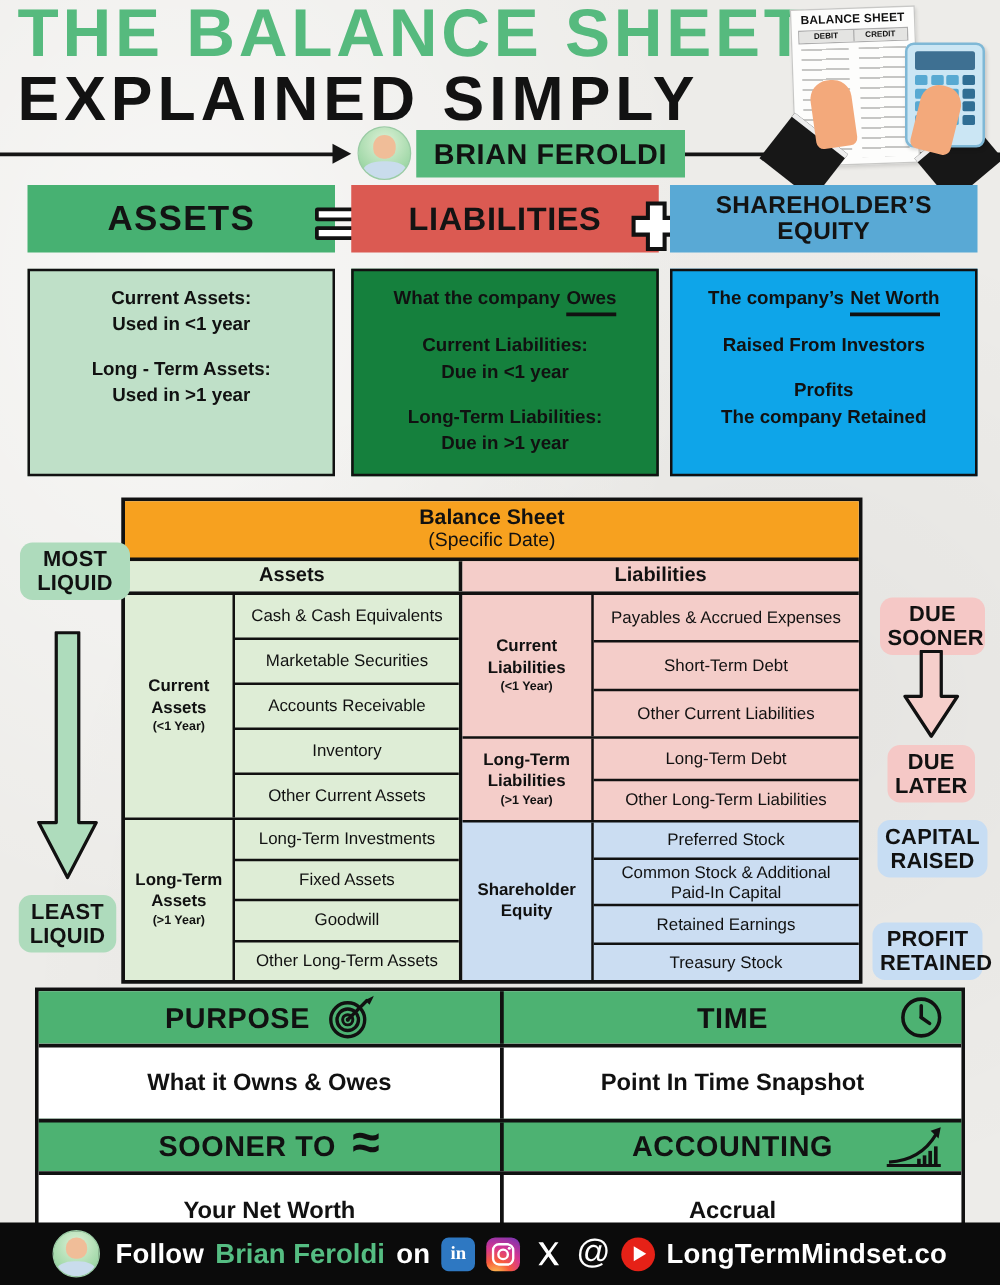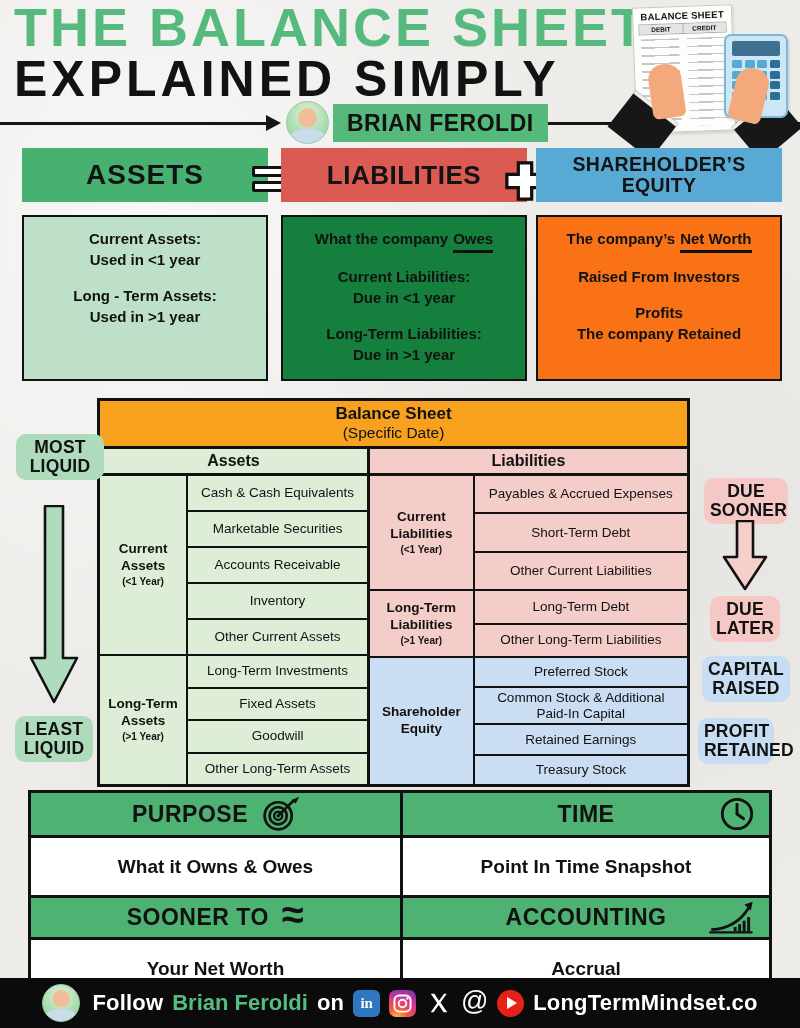"The company’s Net Worth" .c3 .eq-box { background: #f97316 -> #0ea5e9 }
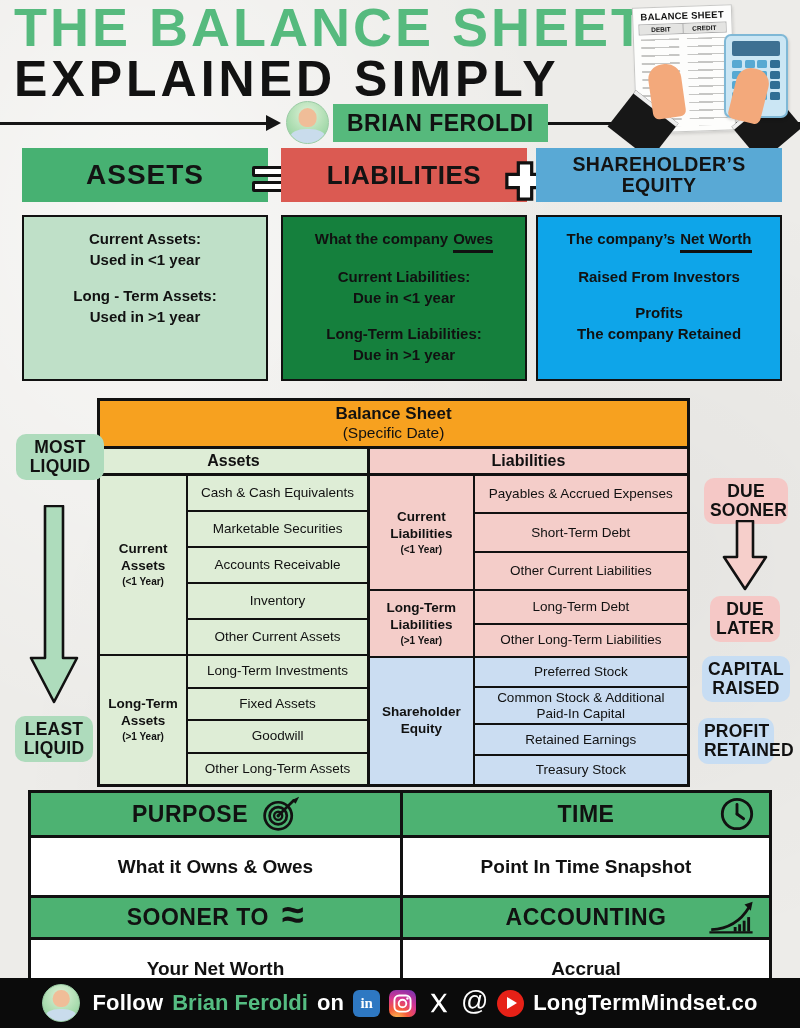"PROFIT RETAINED" .chip.profit { top: 718px -> 738px; width: 76px -> 88px }
